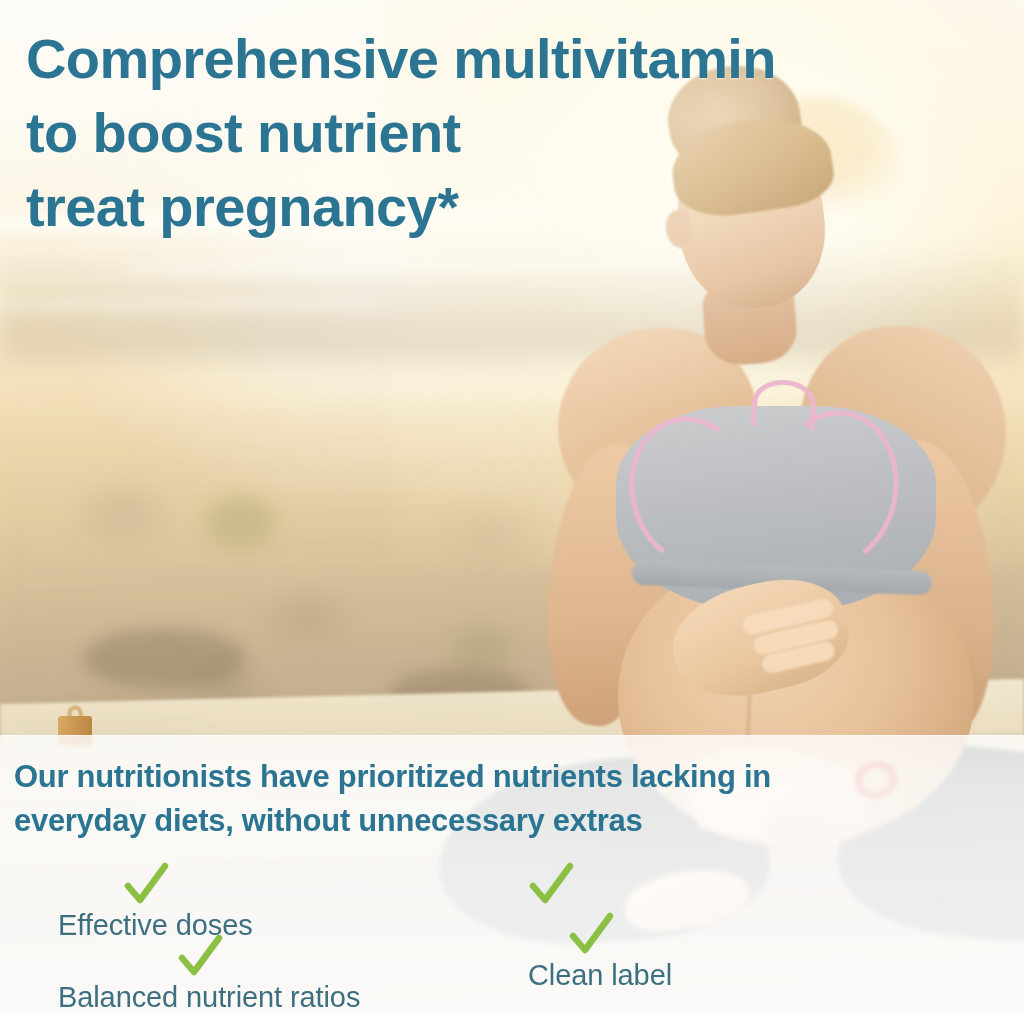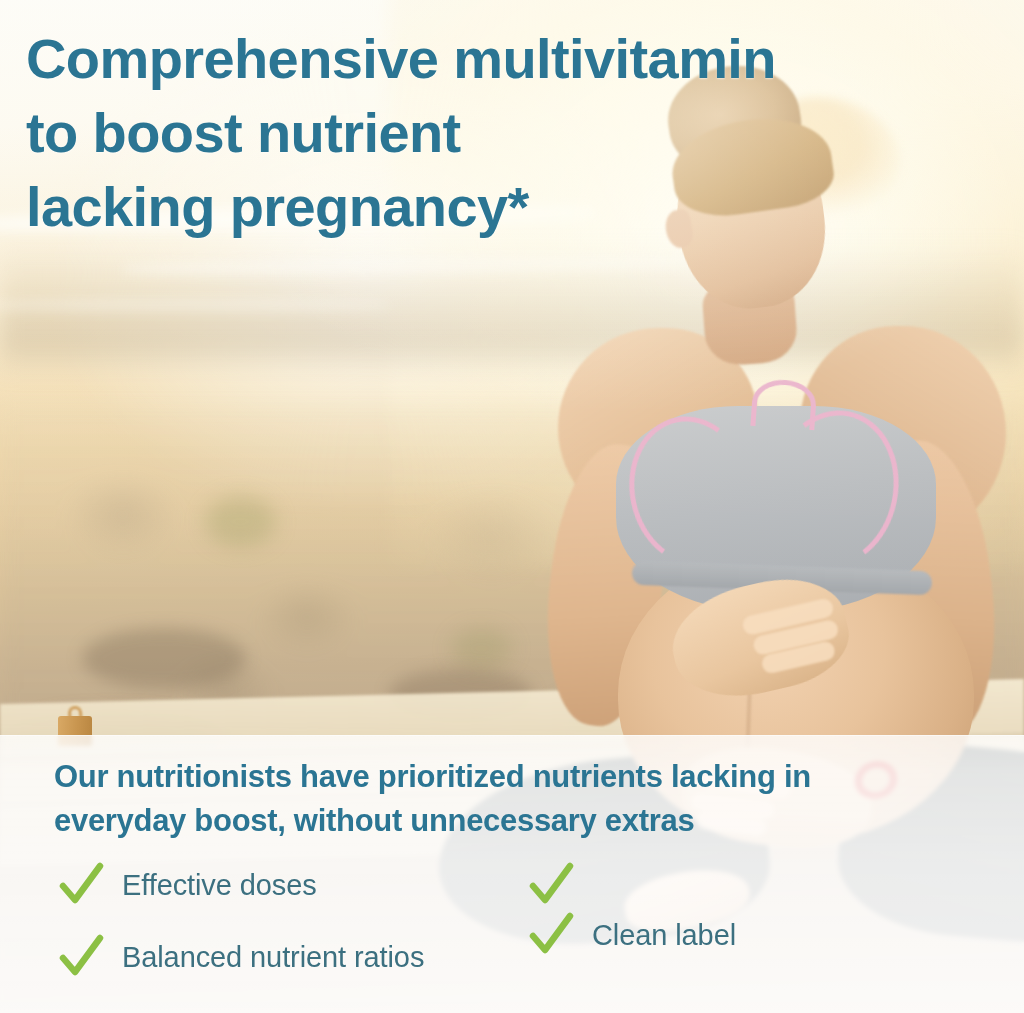"lacking pregnancy*" span.ln { text: lacking -> treat }
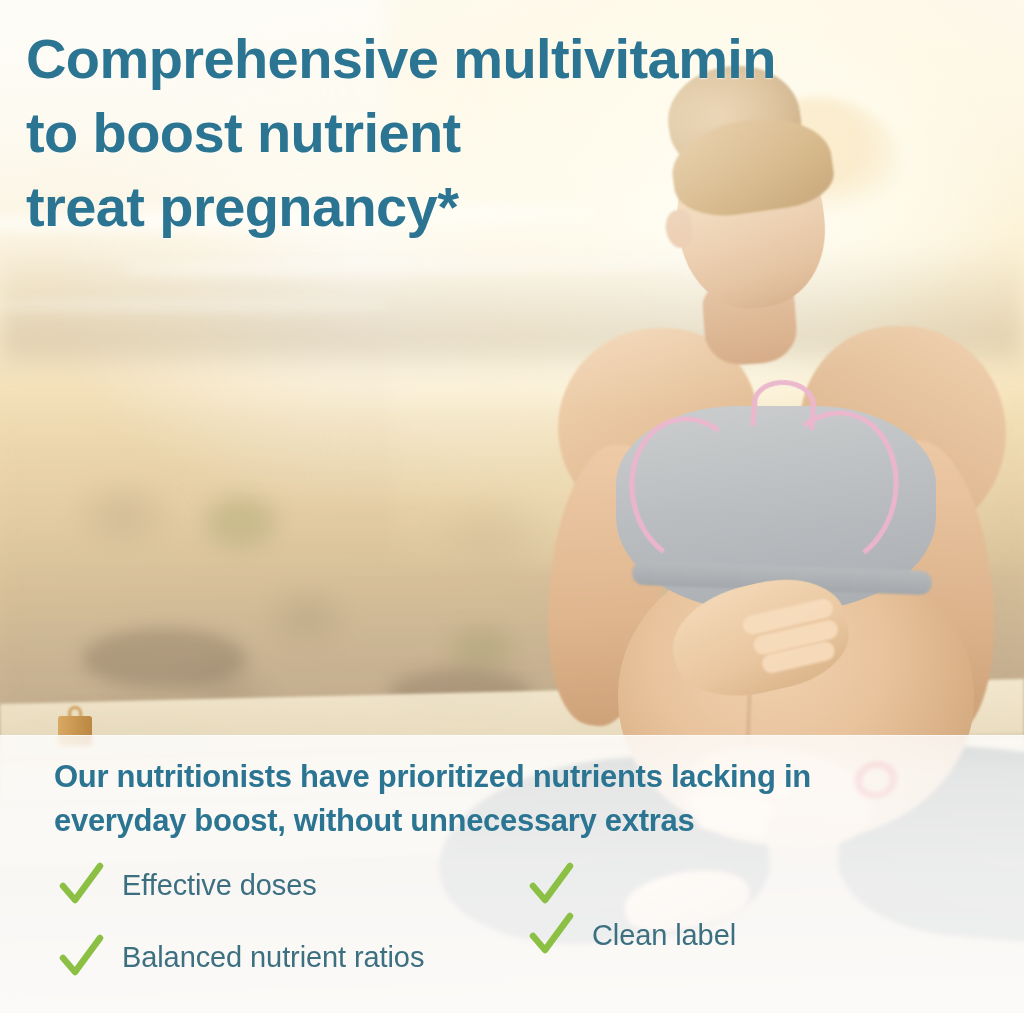"Our nutritionists have prioritized" .subhead .ln { margin-left: 40px -> none }
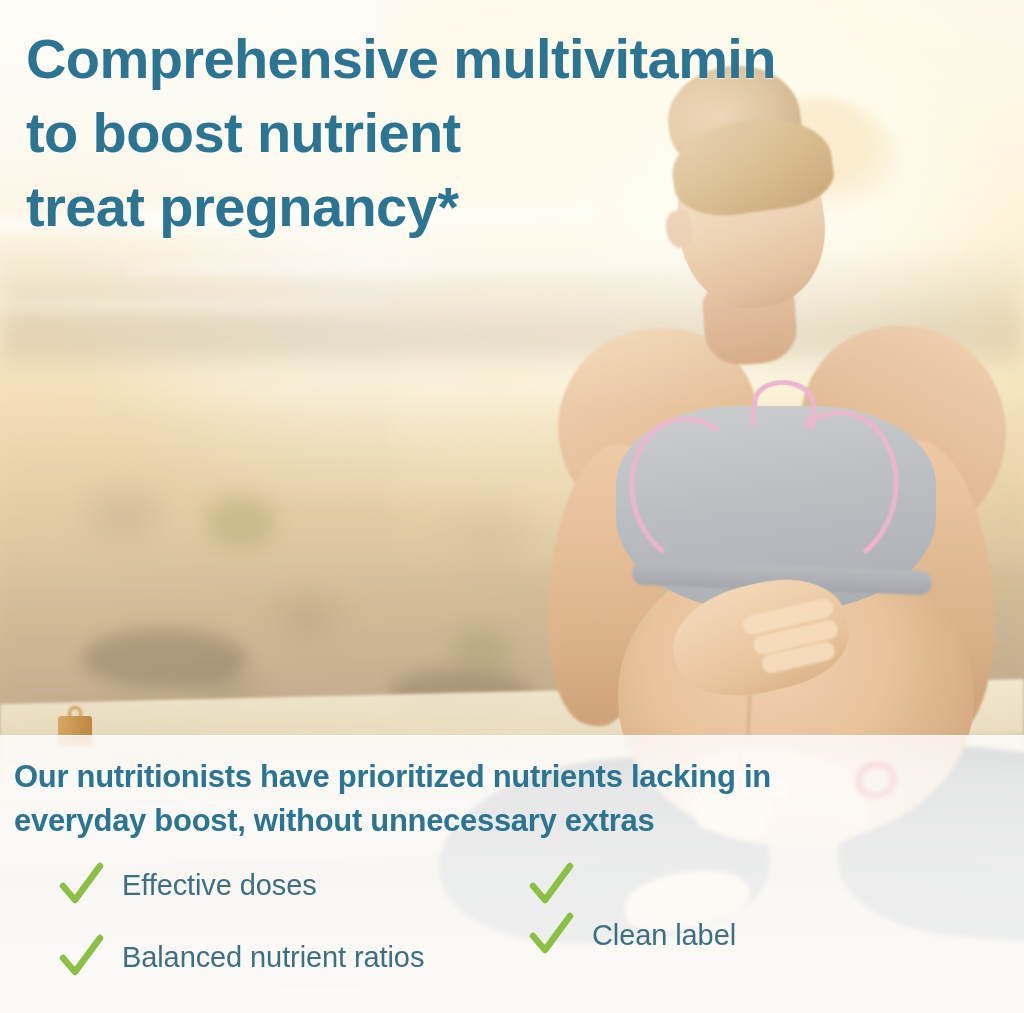"everyday boost, without unnecessary" span.ln { text: boost -> diets }
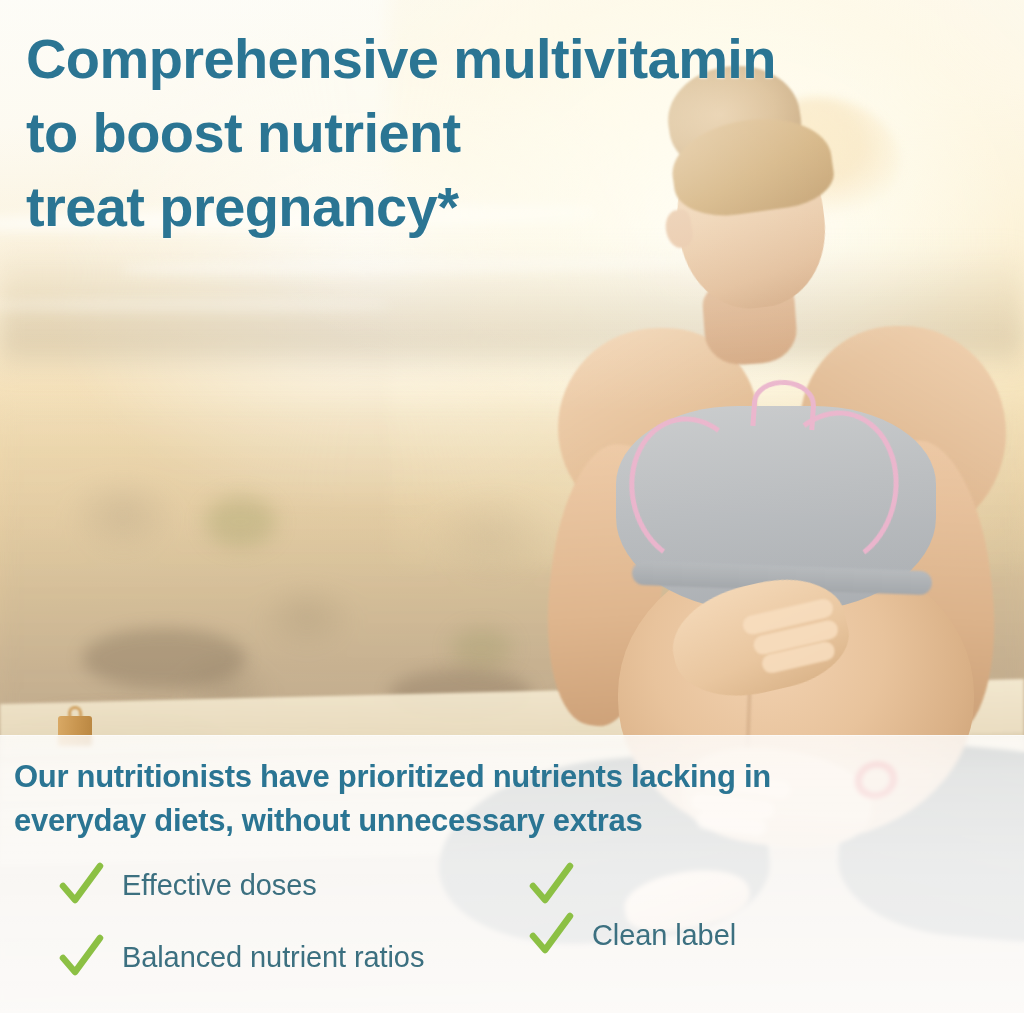"Effective doses" .brow { flex-direction: none -> column }
